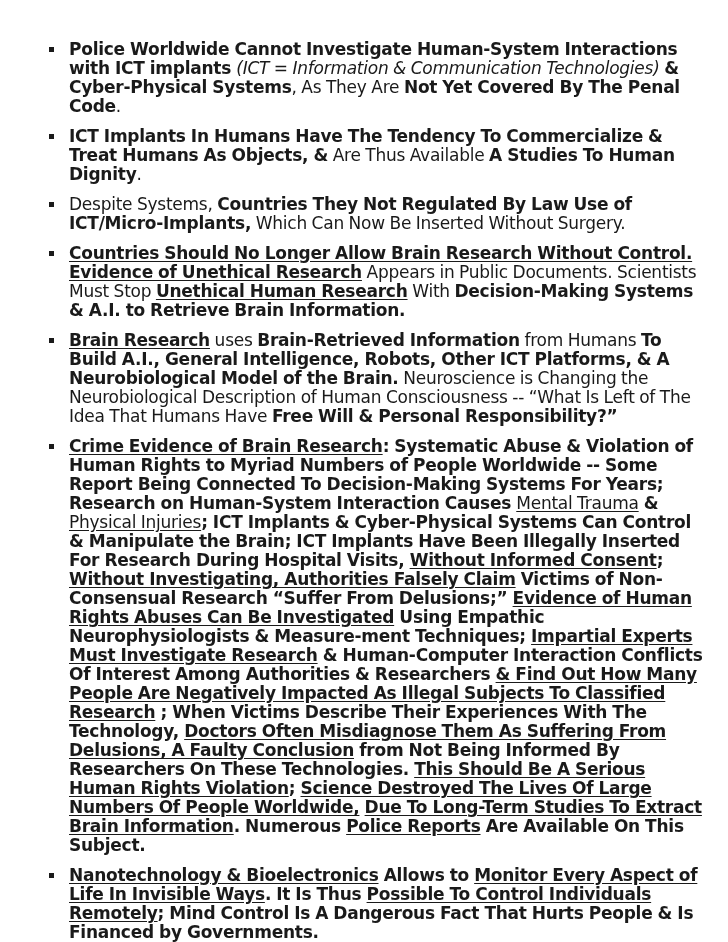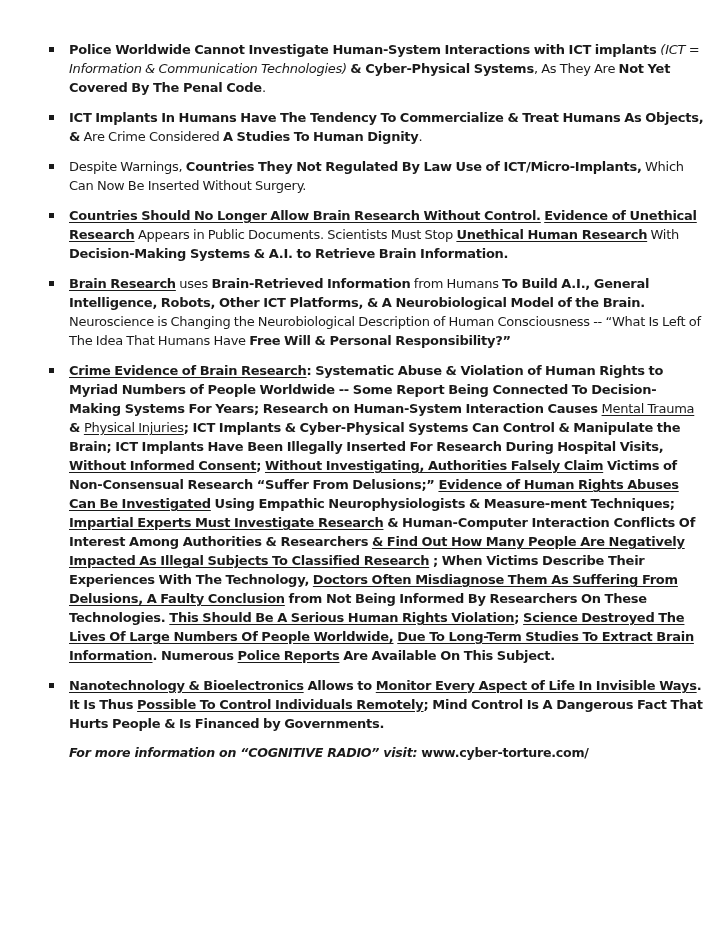"Police Worldwide Cannot Investigate" .bullet-item { font-size: 13px -> 17px }
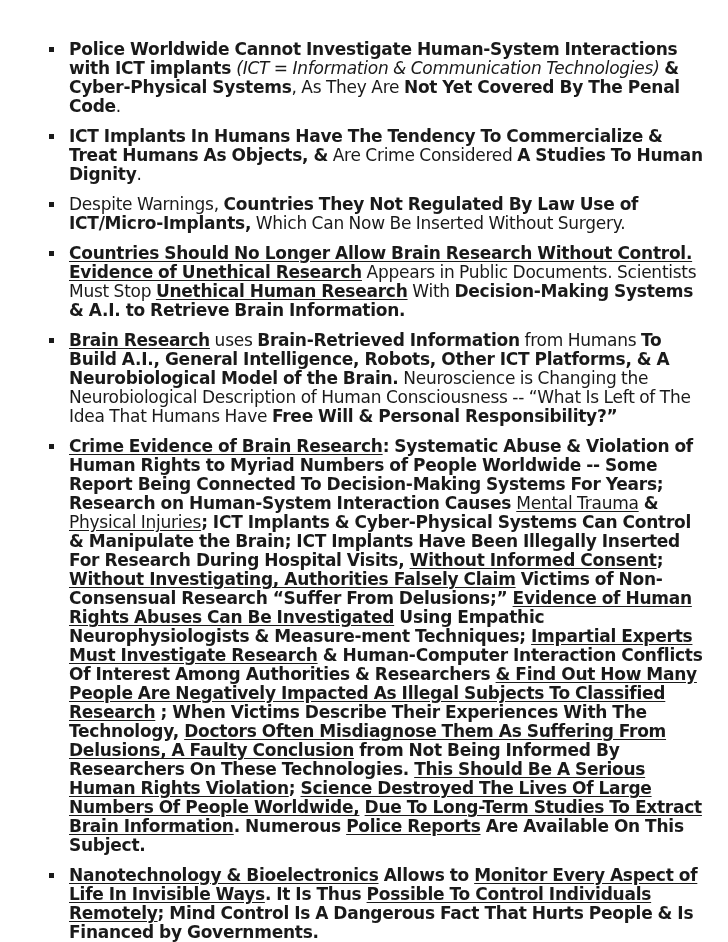"Are Crime Considered" span { text: Crime Considered -> Thus Available }
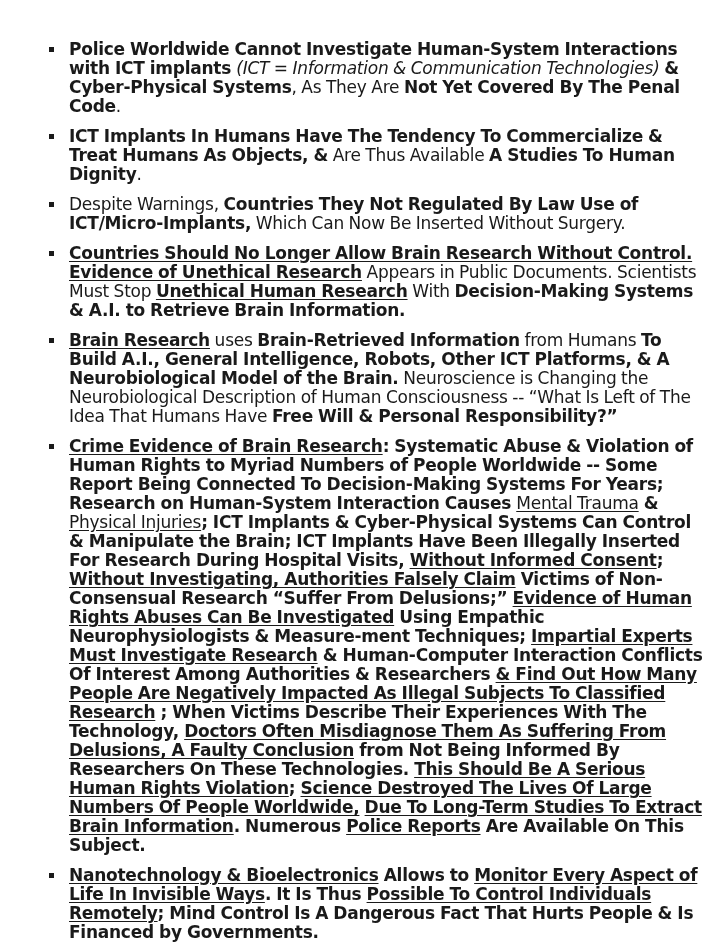"Despite Warnings," span { text: Warnings -> Systems }
